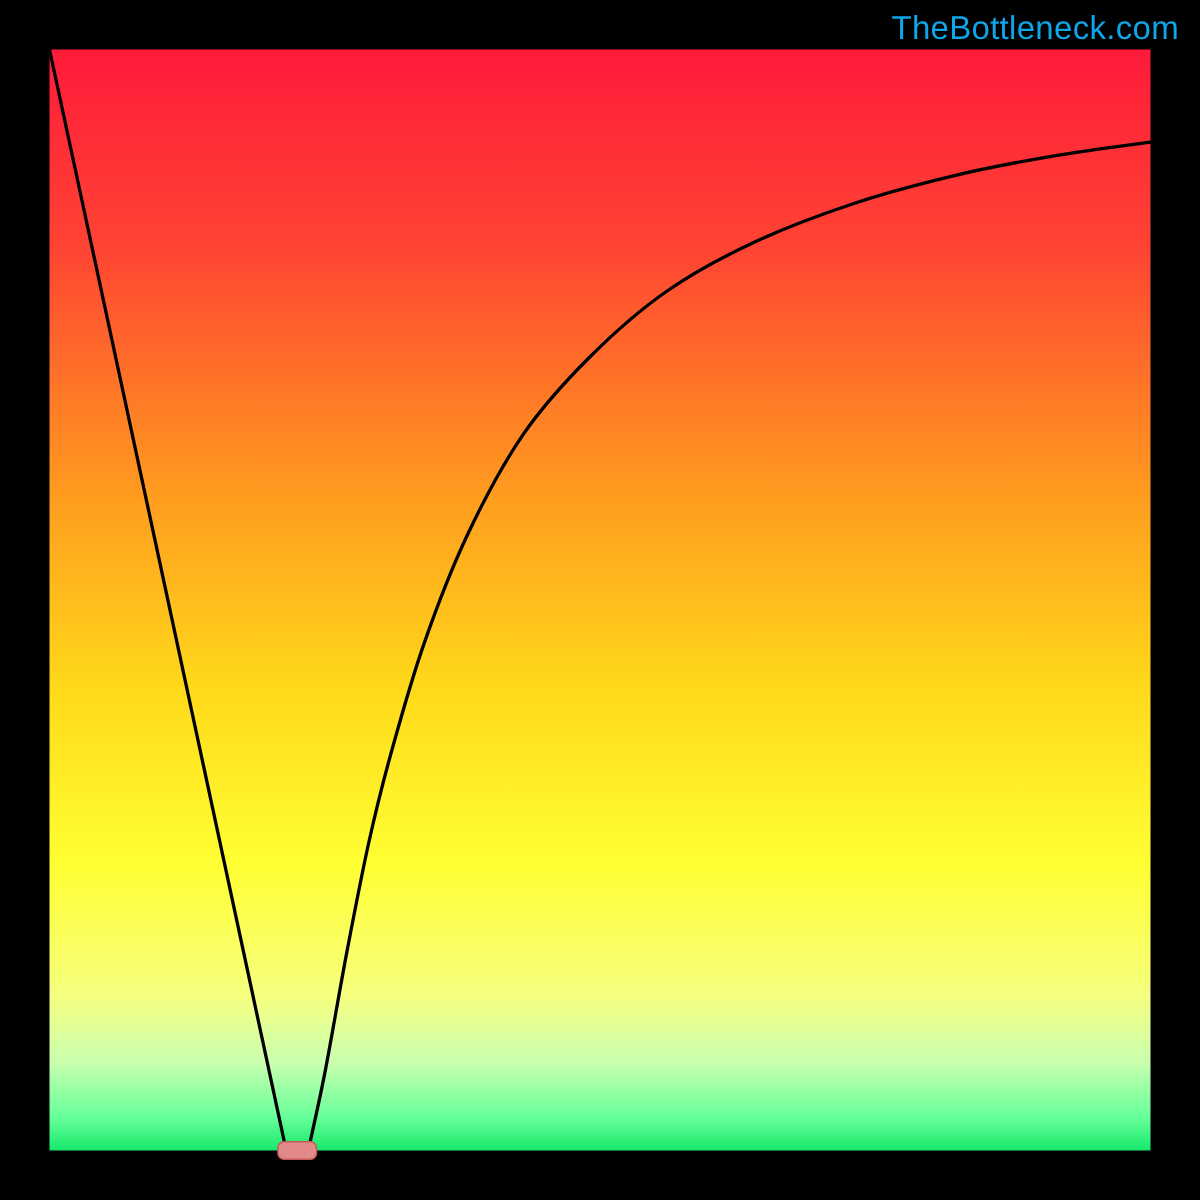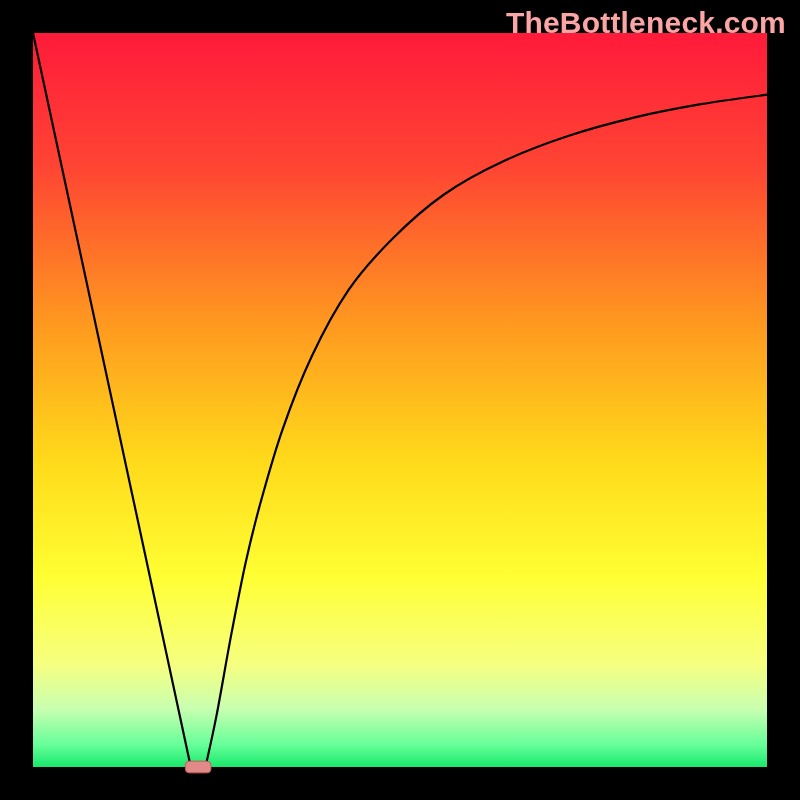"TheBottleneck.com" .attribution { color: #fca5a5 -> #0ea5e9; font-size: 30px -> 22px; font-weight: bold -> normal }
